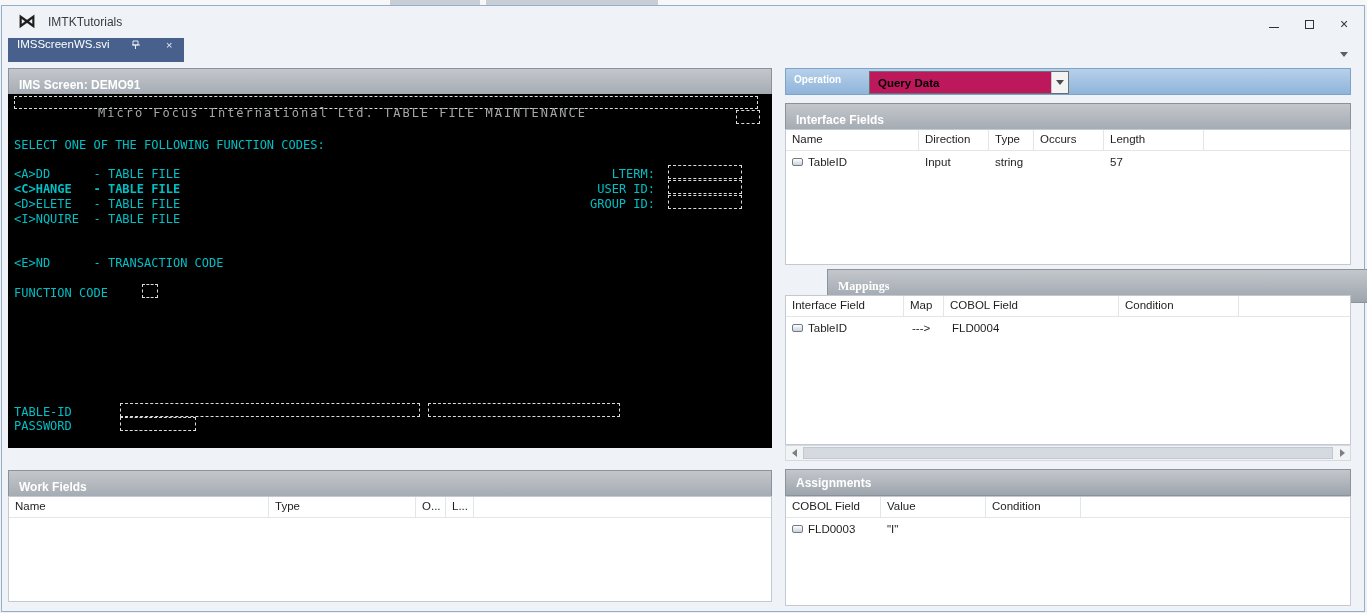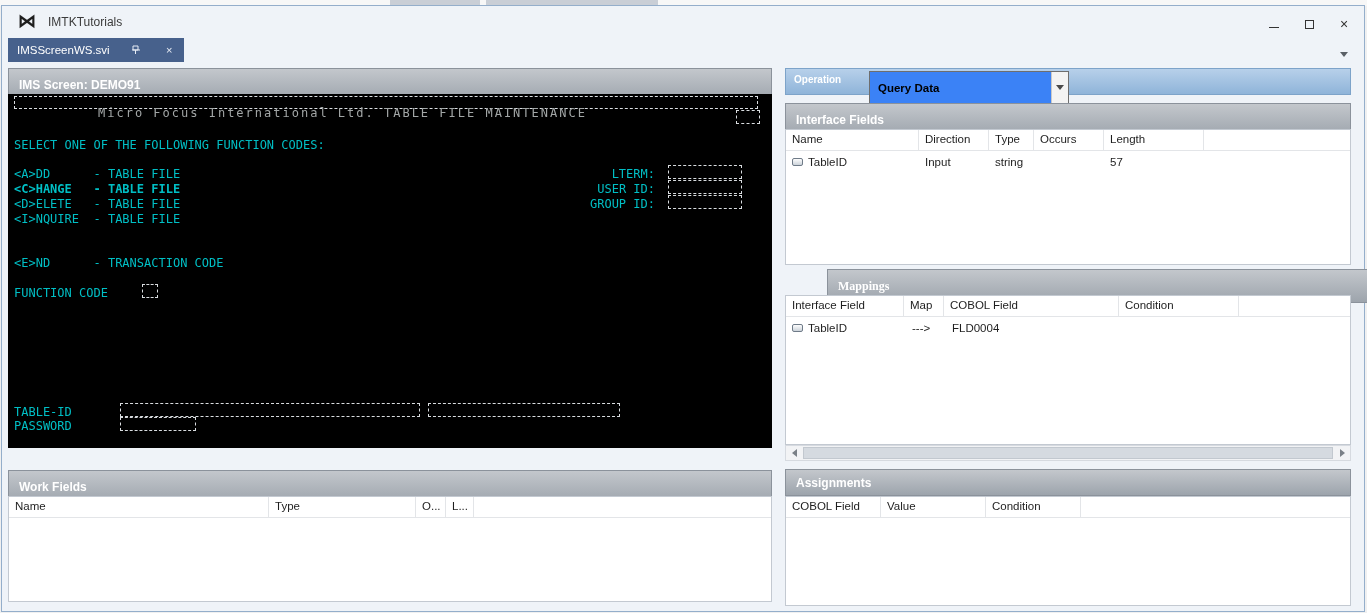"IMSScreenWS.svi" .tab { align-items: center -> flex-start }
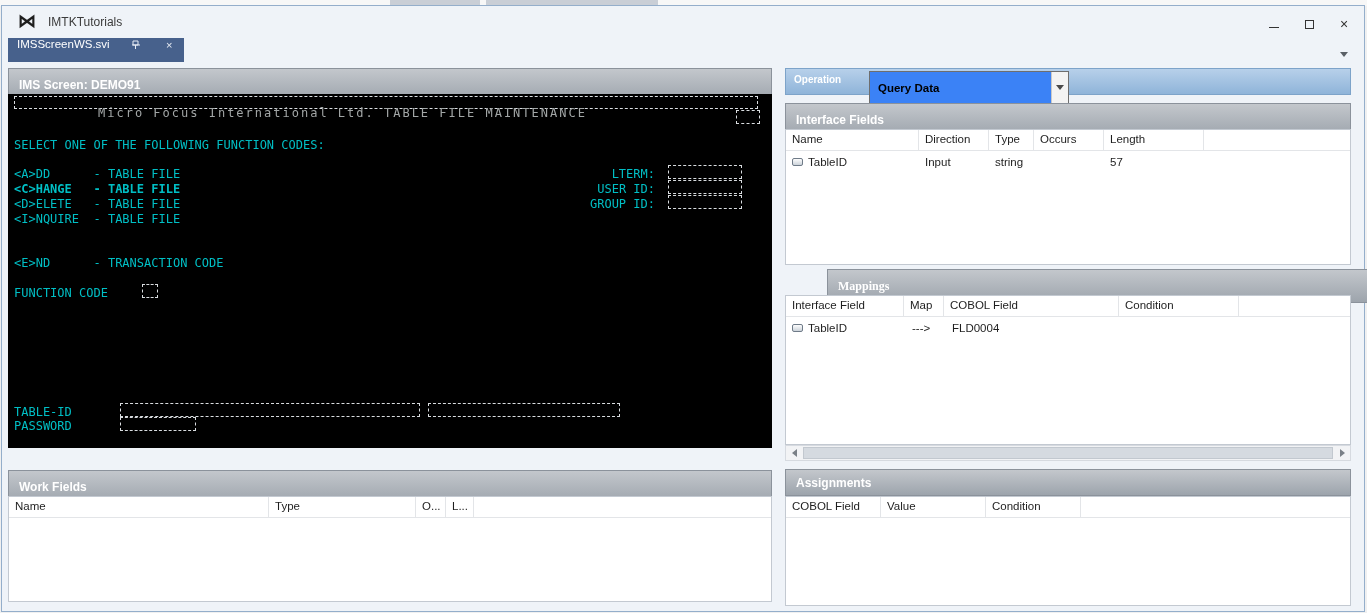"Query Data" .combo { background: #3b82f6 -> #be185d; height: 33px -> 23px }
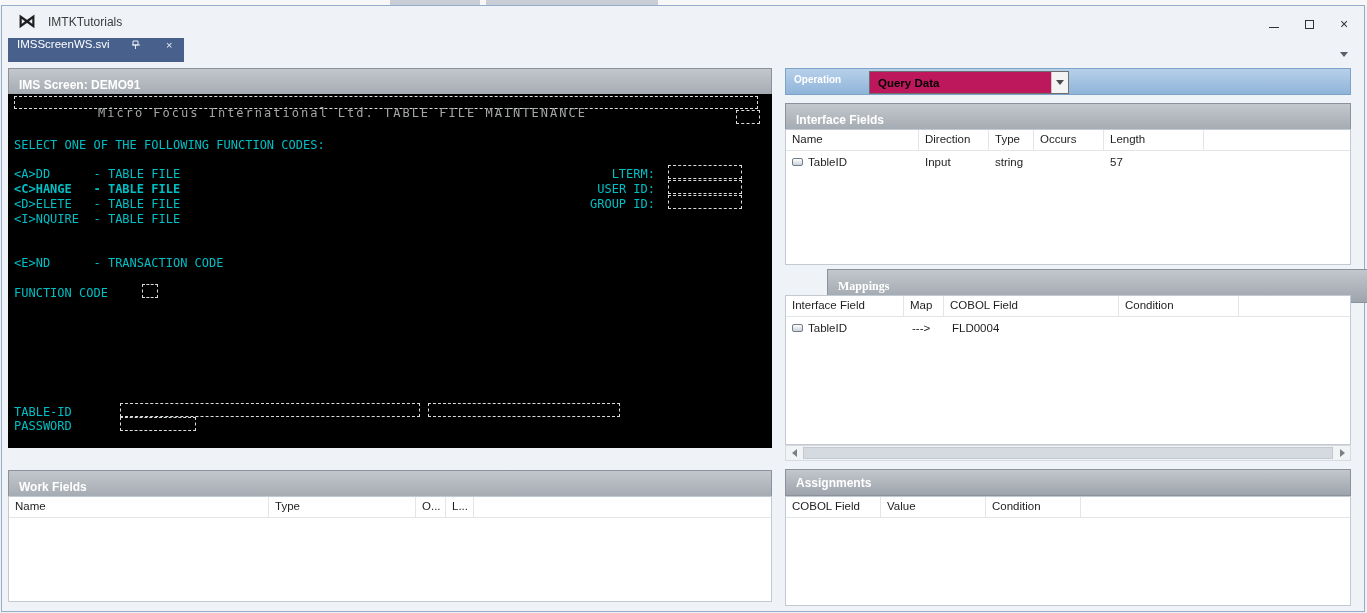"FLD0003" div.grid-row { html: none -> <div> <div> <span></span> <span>FLD0003</span> </div> <div>"I"</div> <div></div> </div> }
